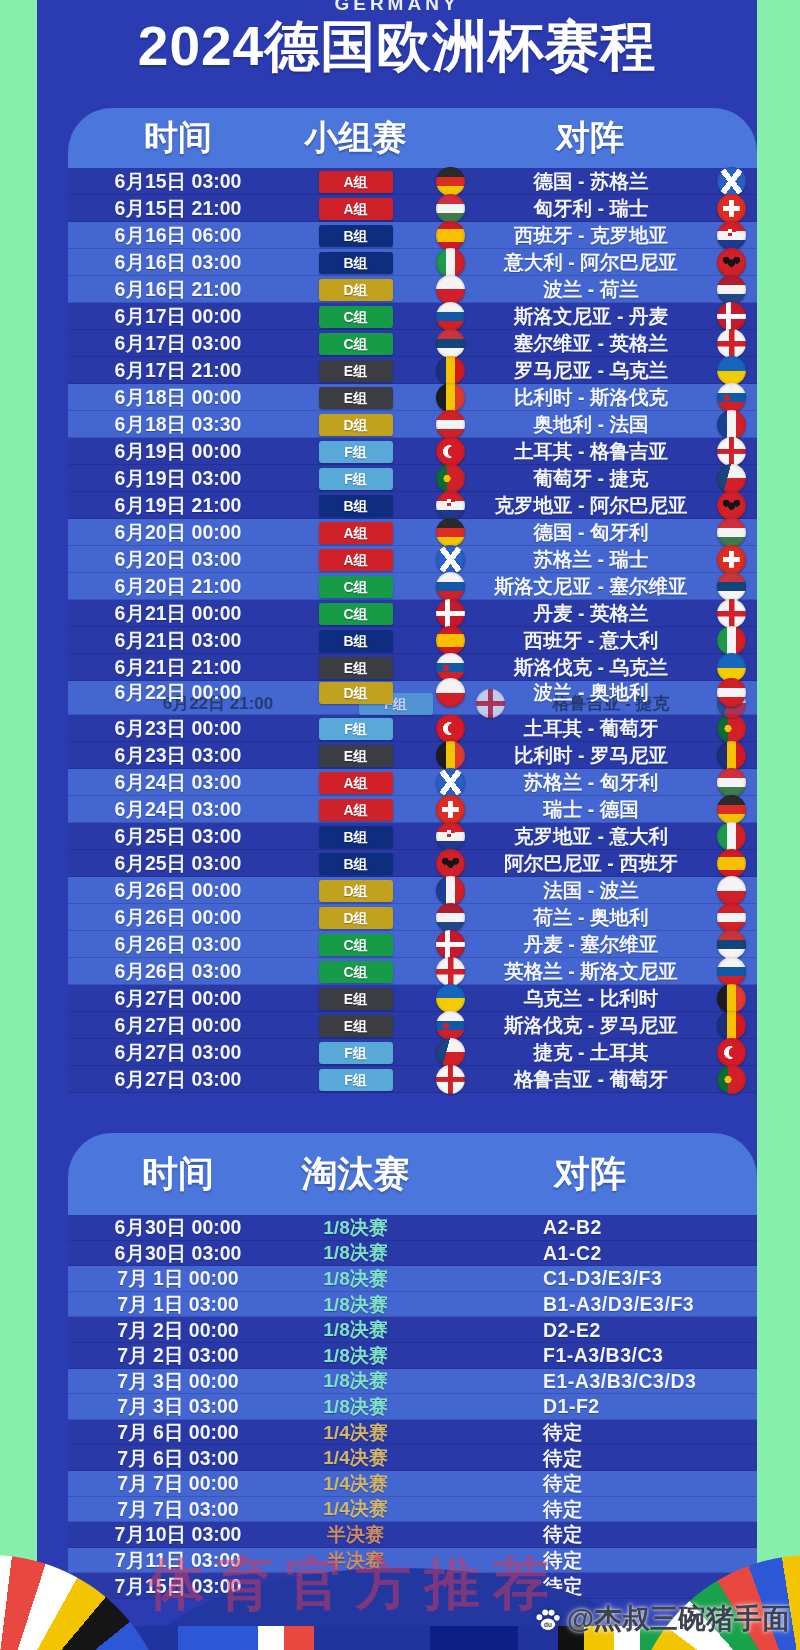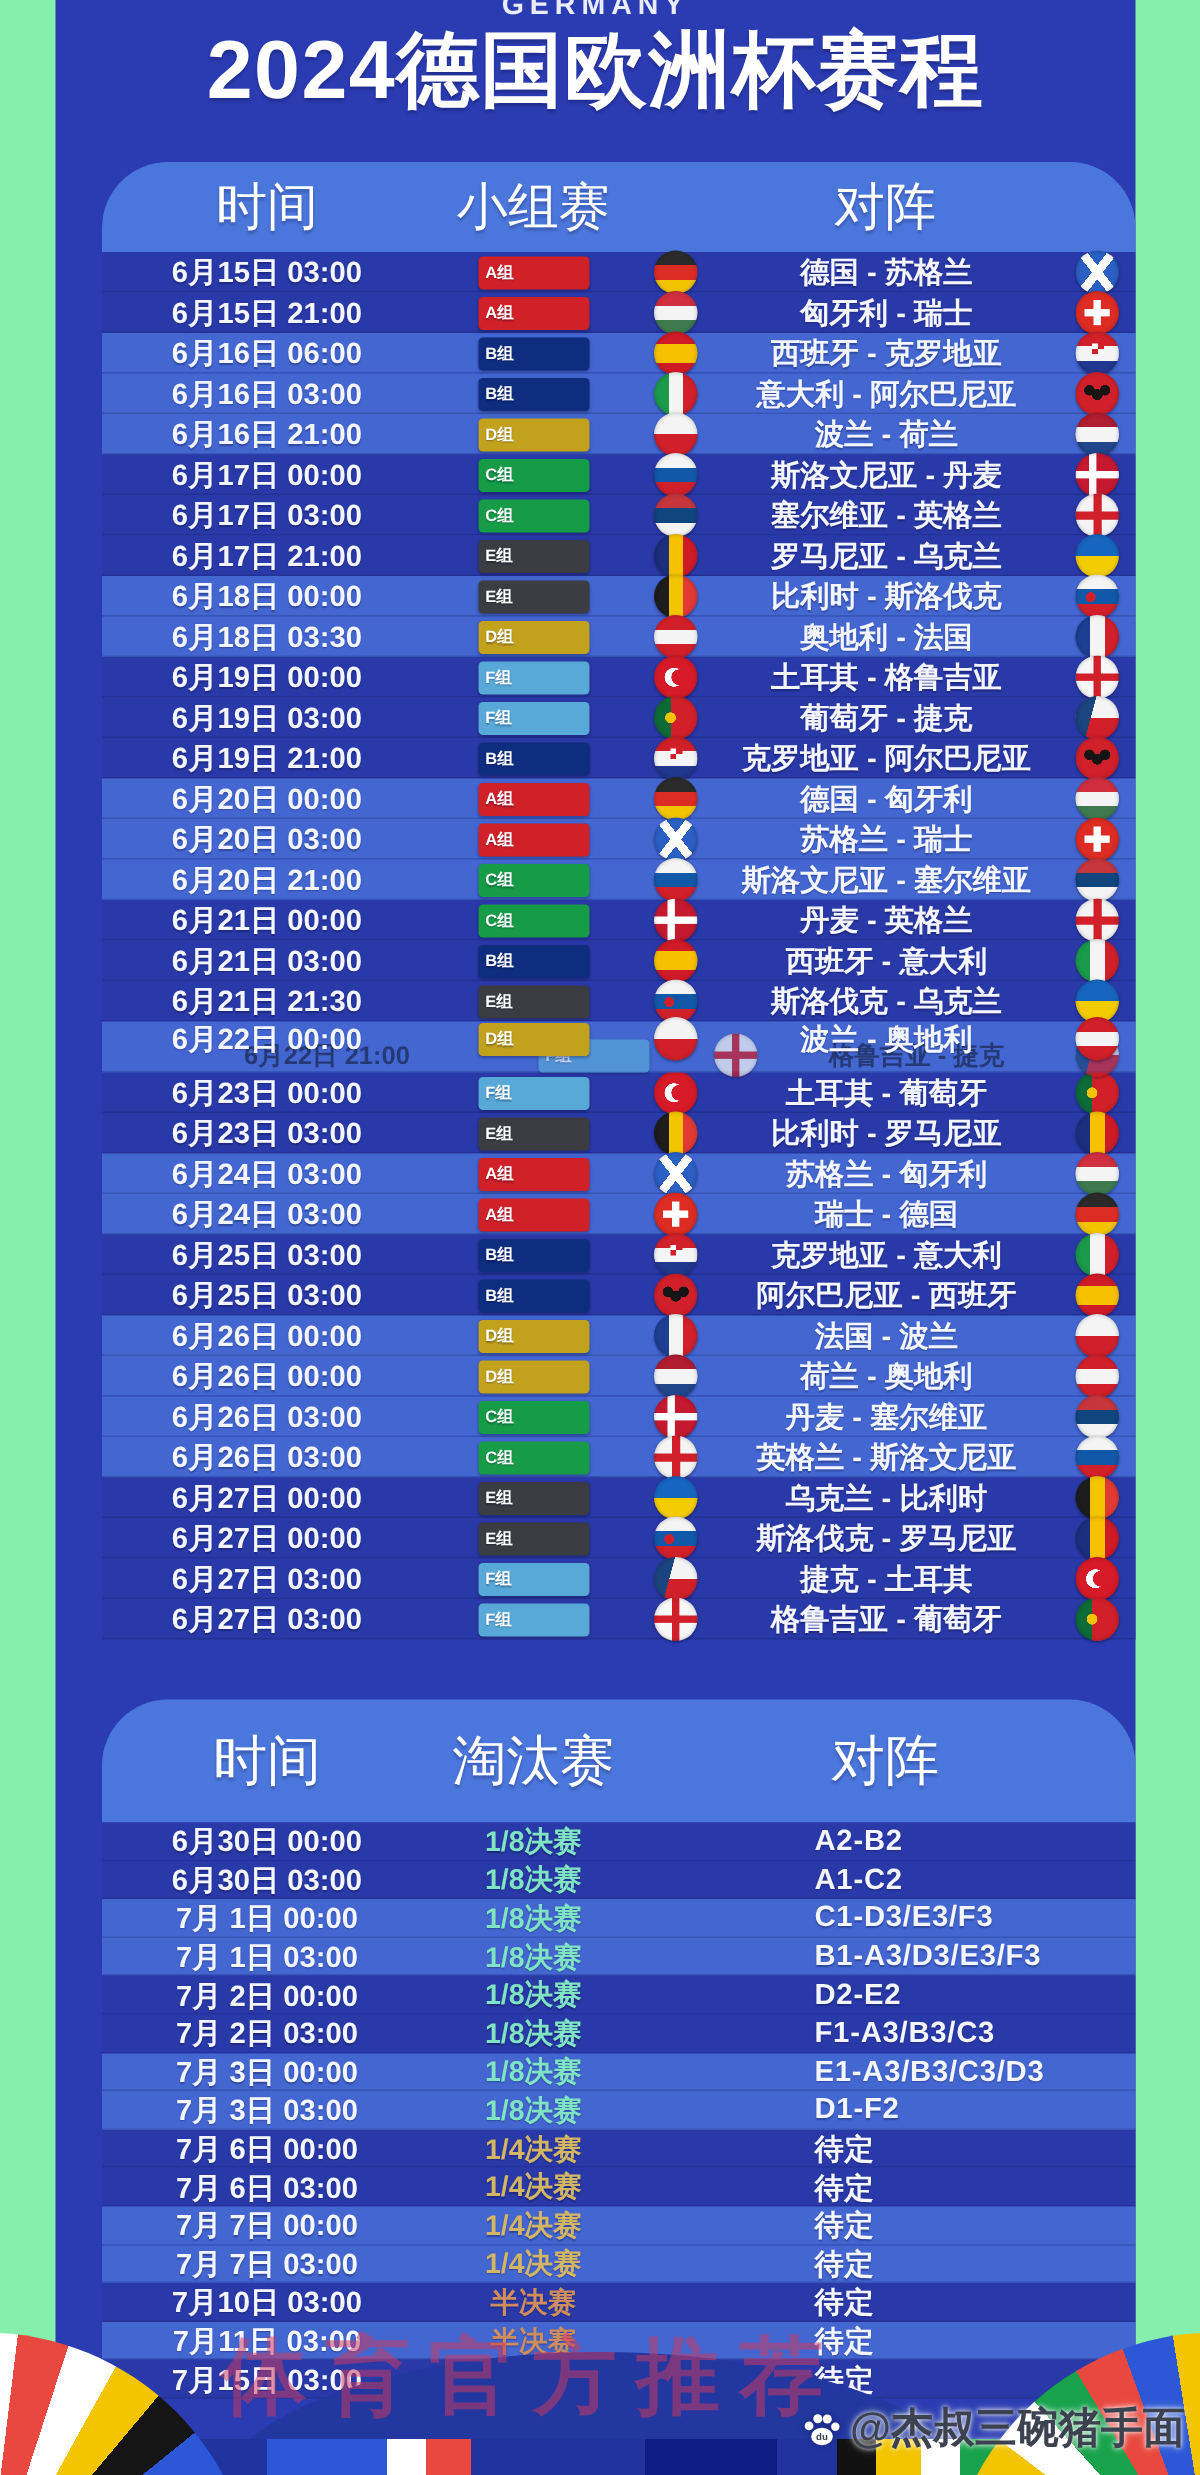"时间" .thead { font-weight: 400 -> 700 }
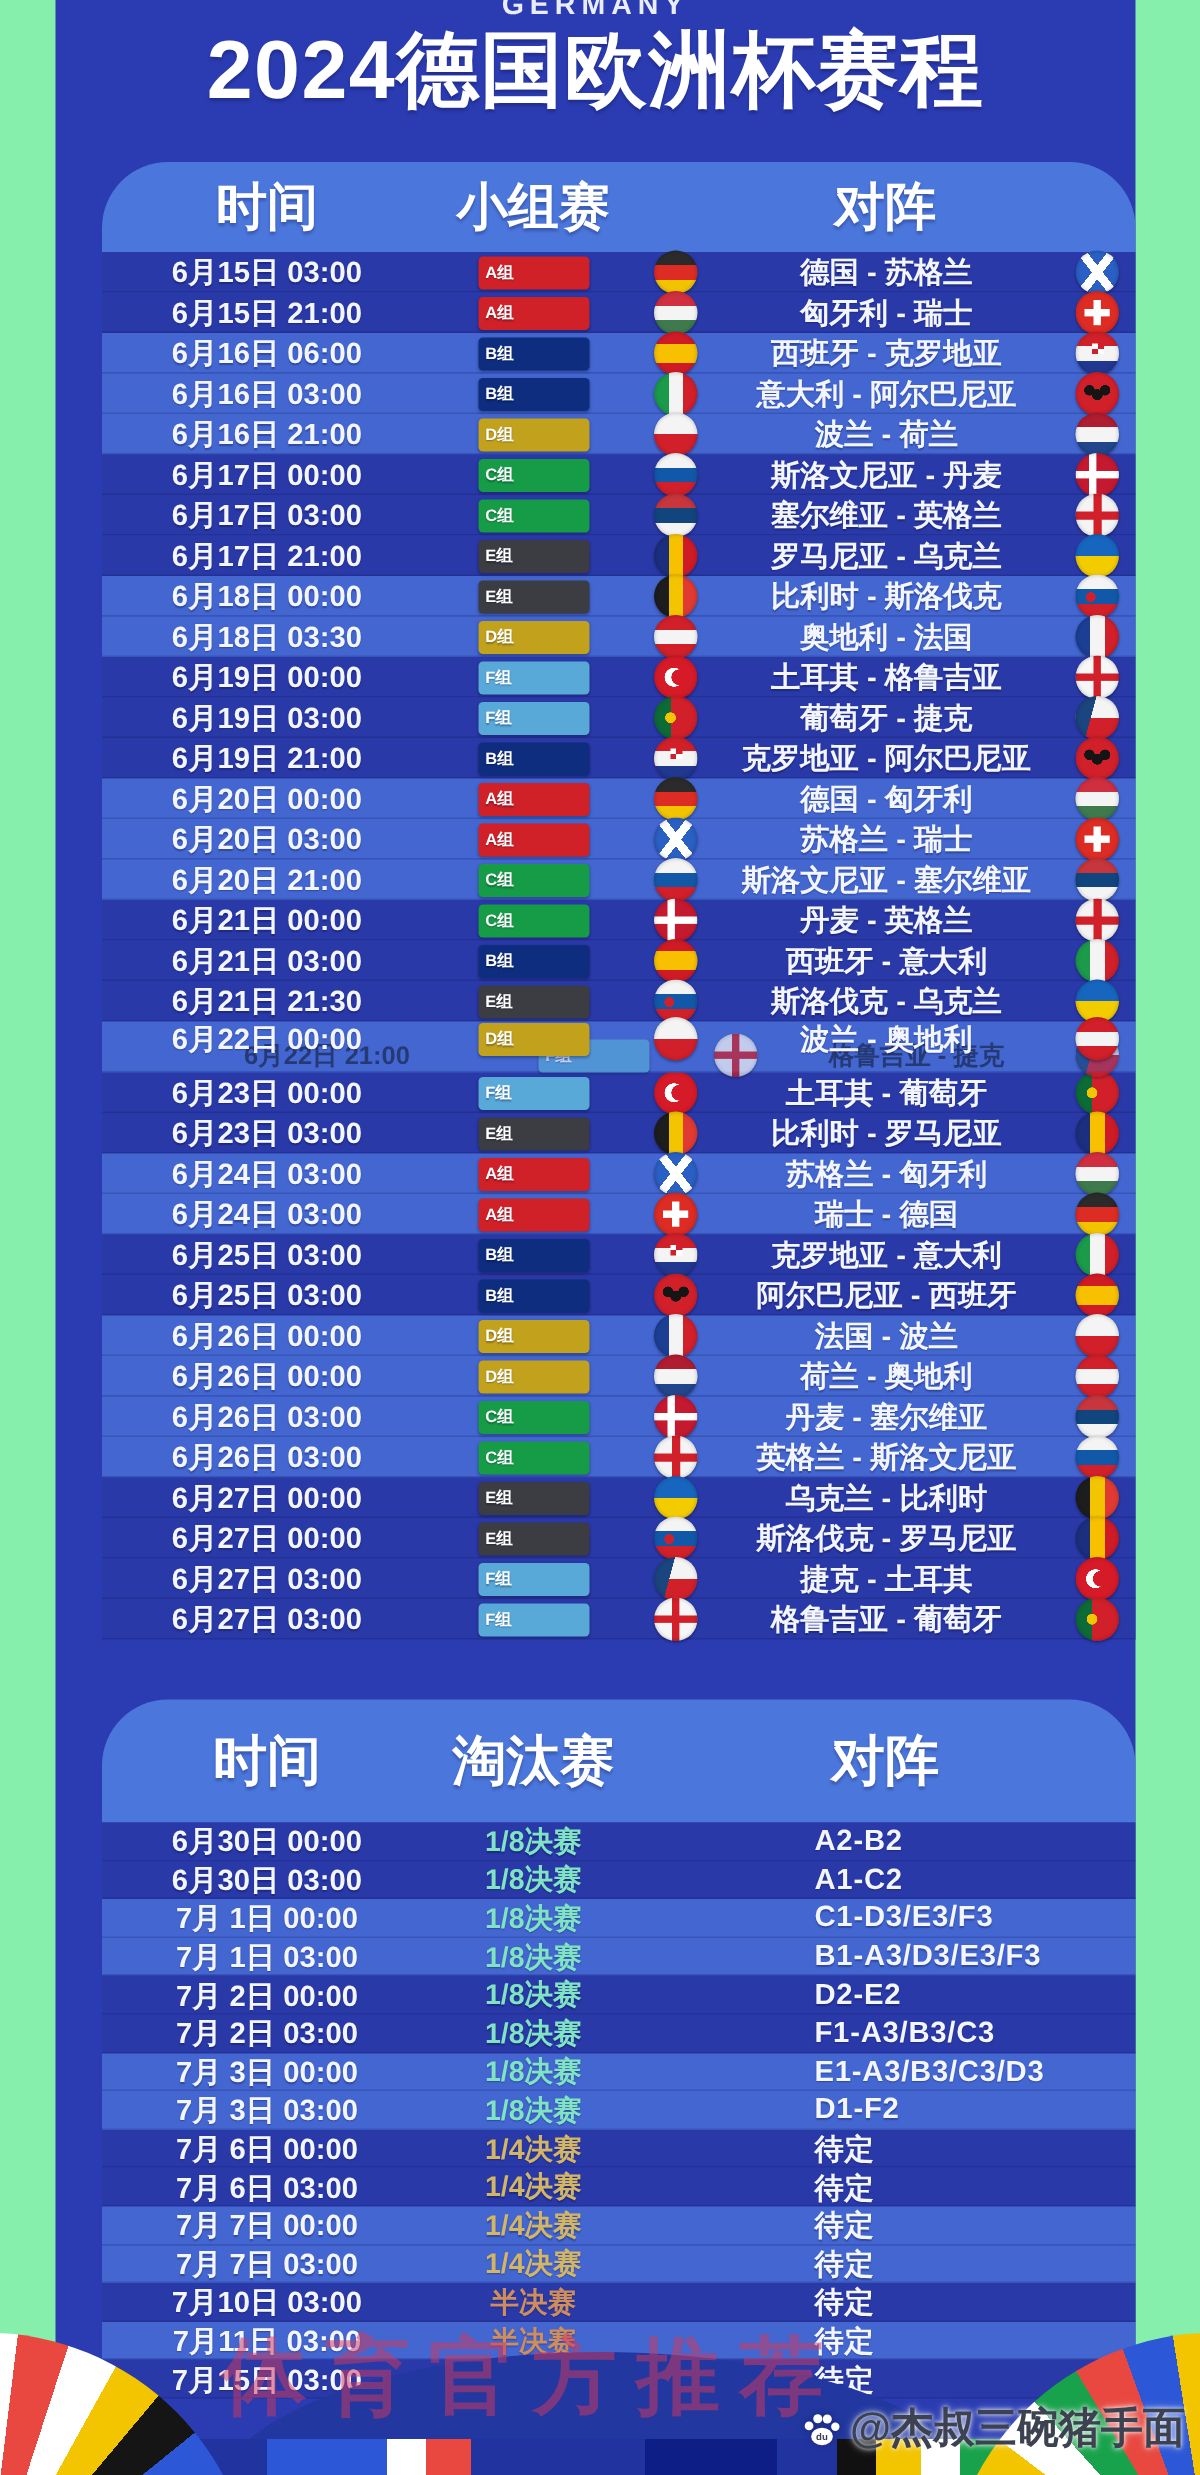"A组" .badge { font-size: 11px -> 14px; text-align: none -> center }
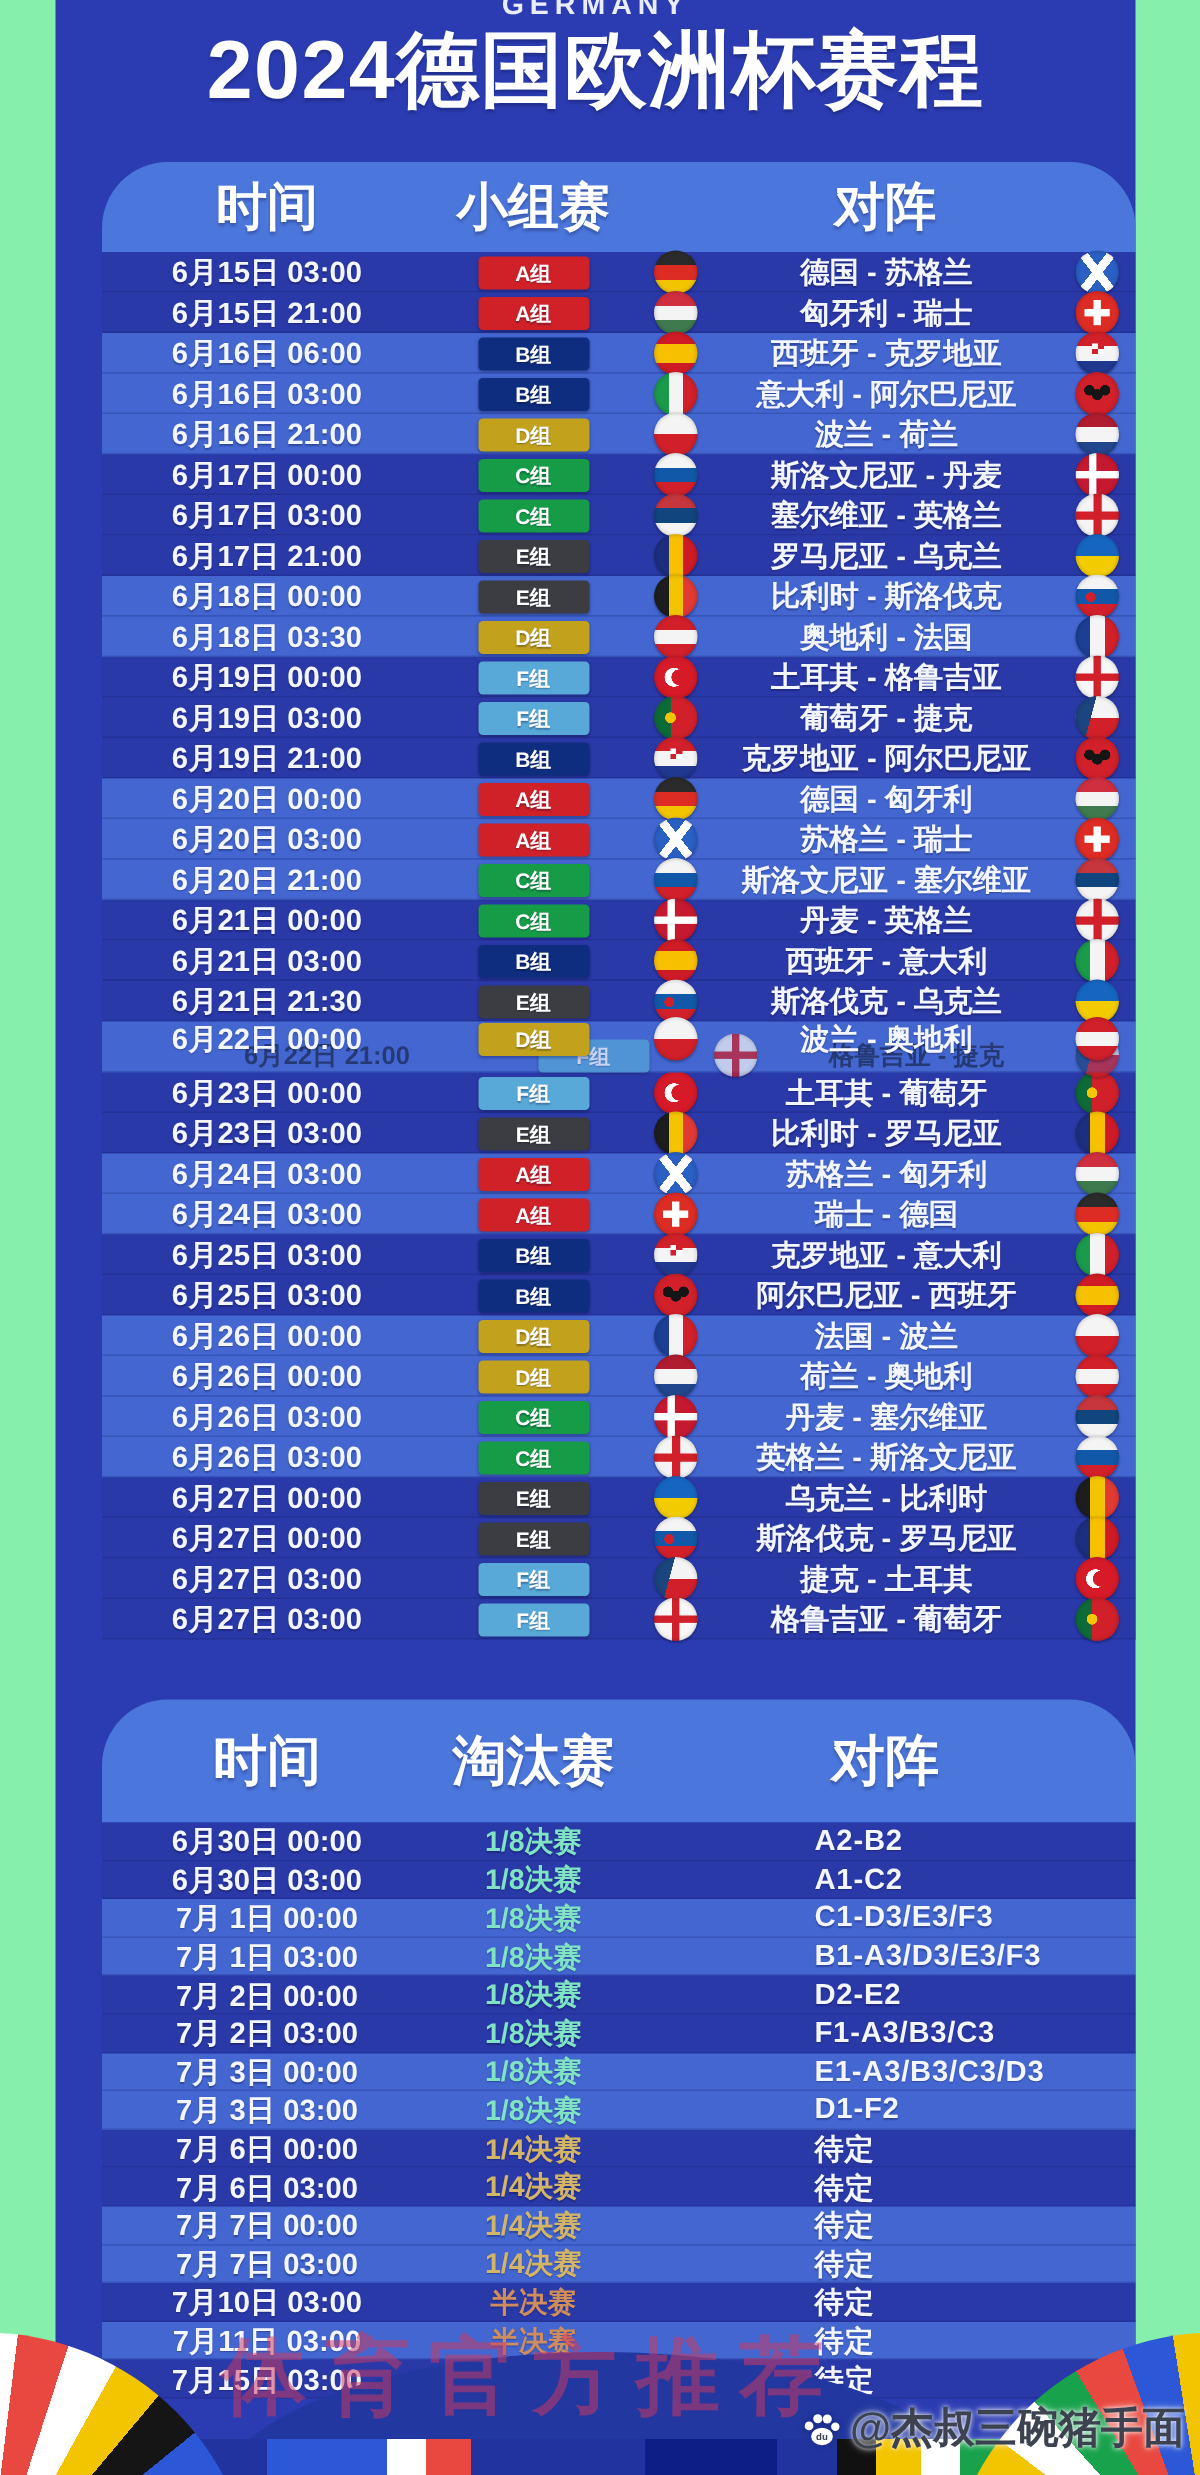"6月21日 21:30" div.time { text: 21:30 -> 21:00 }
